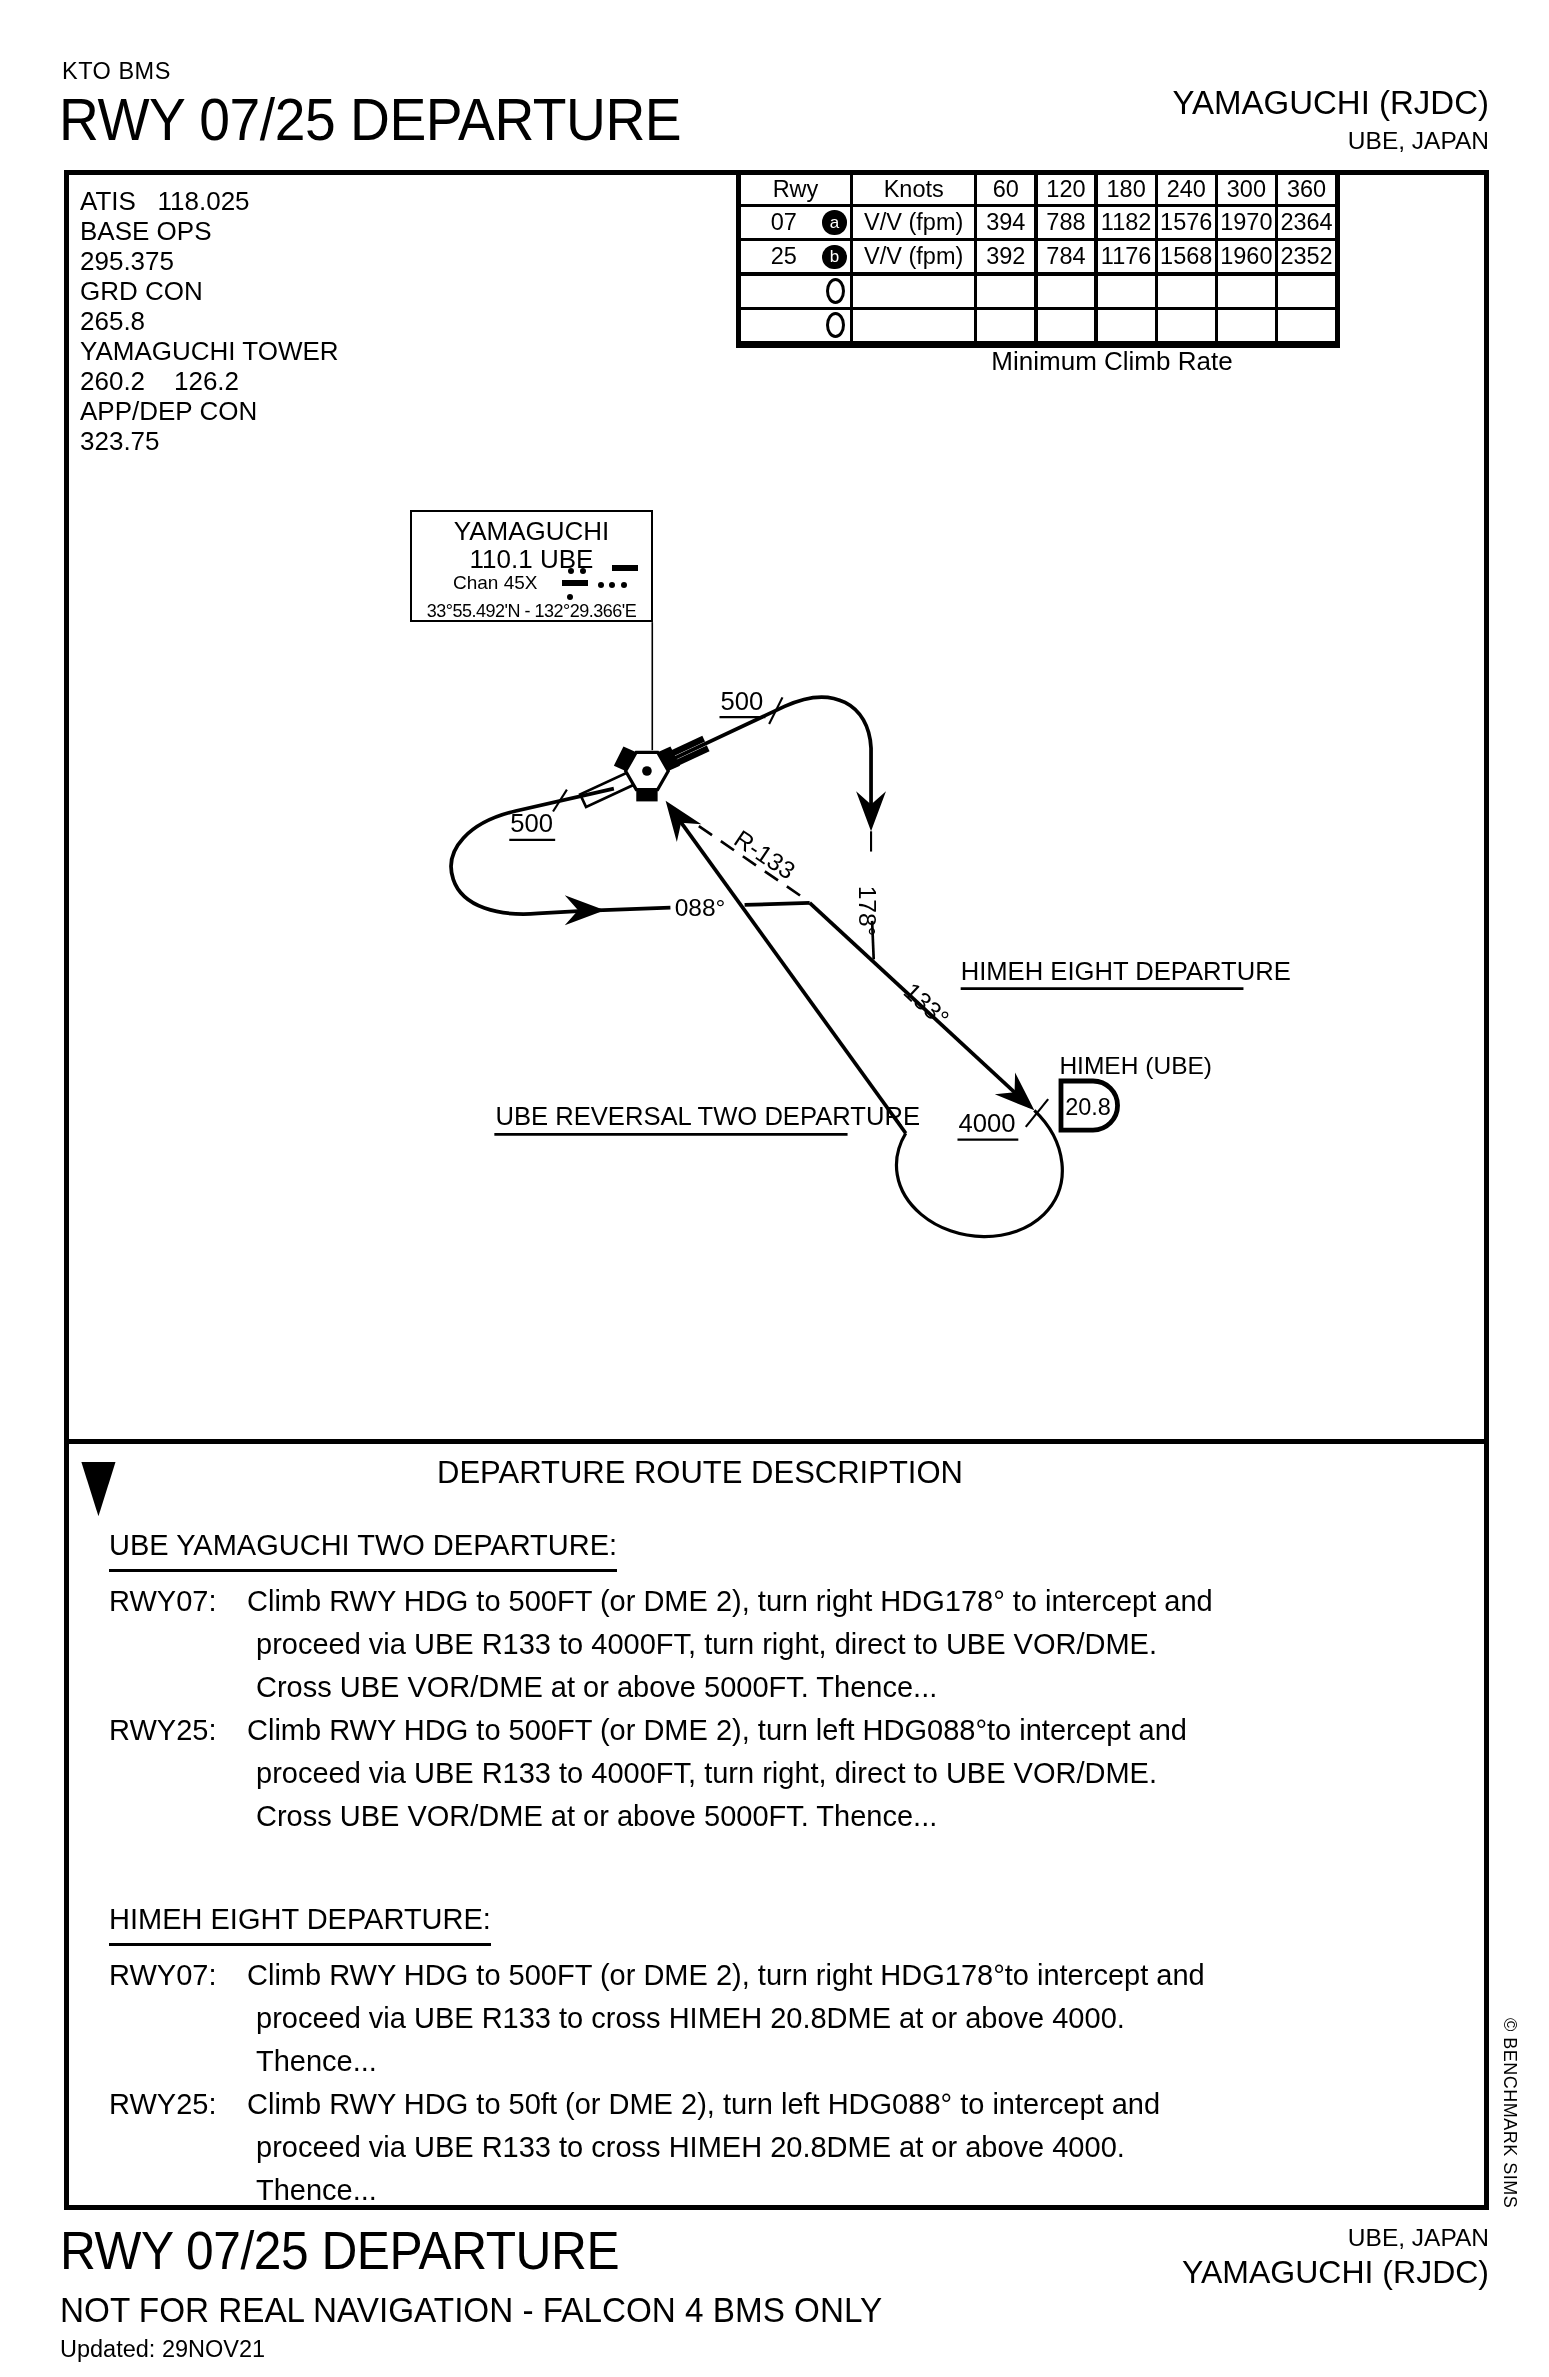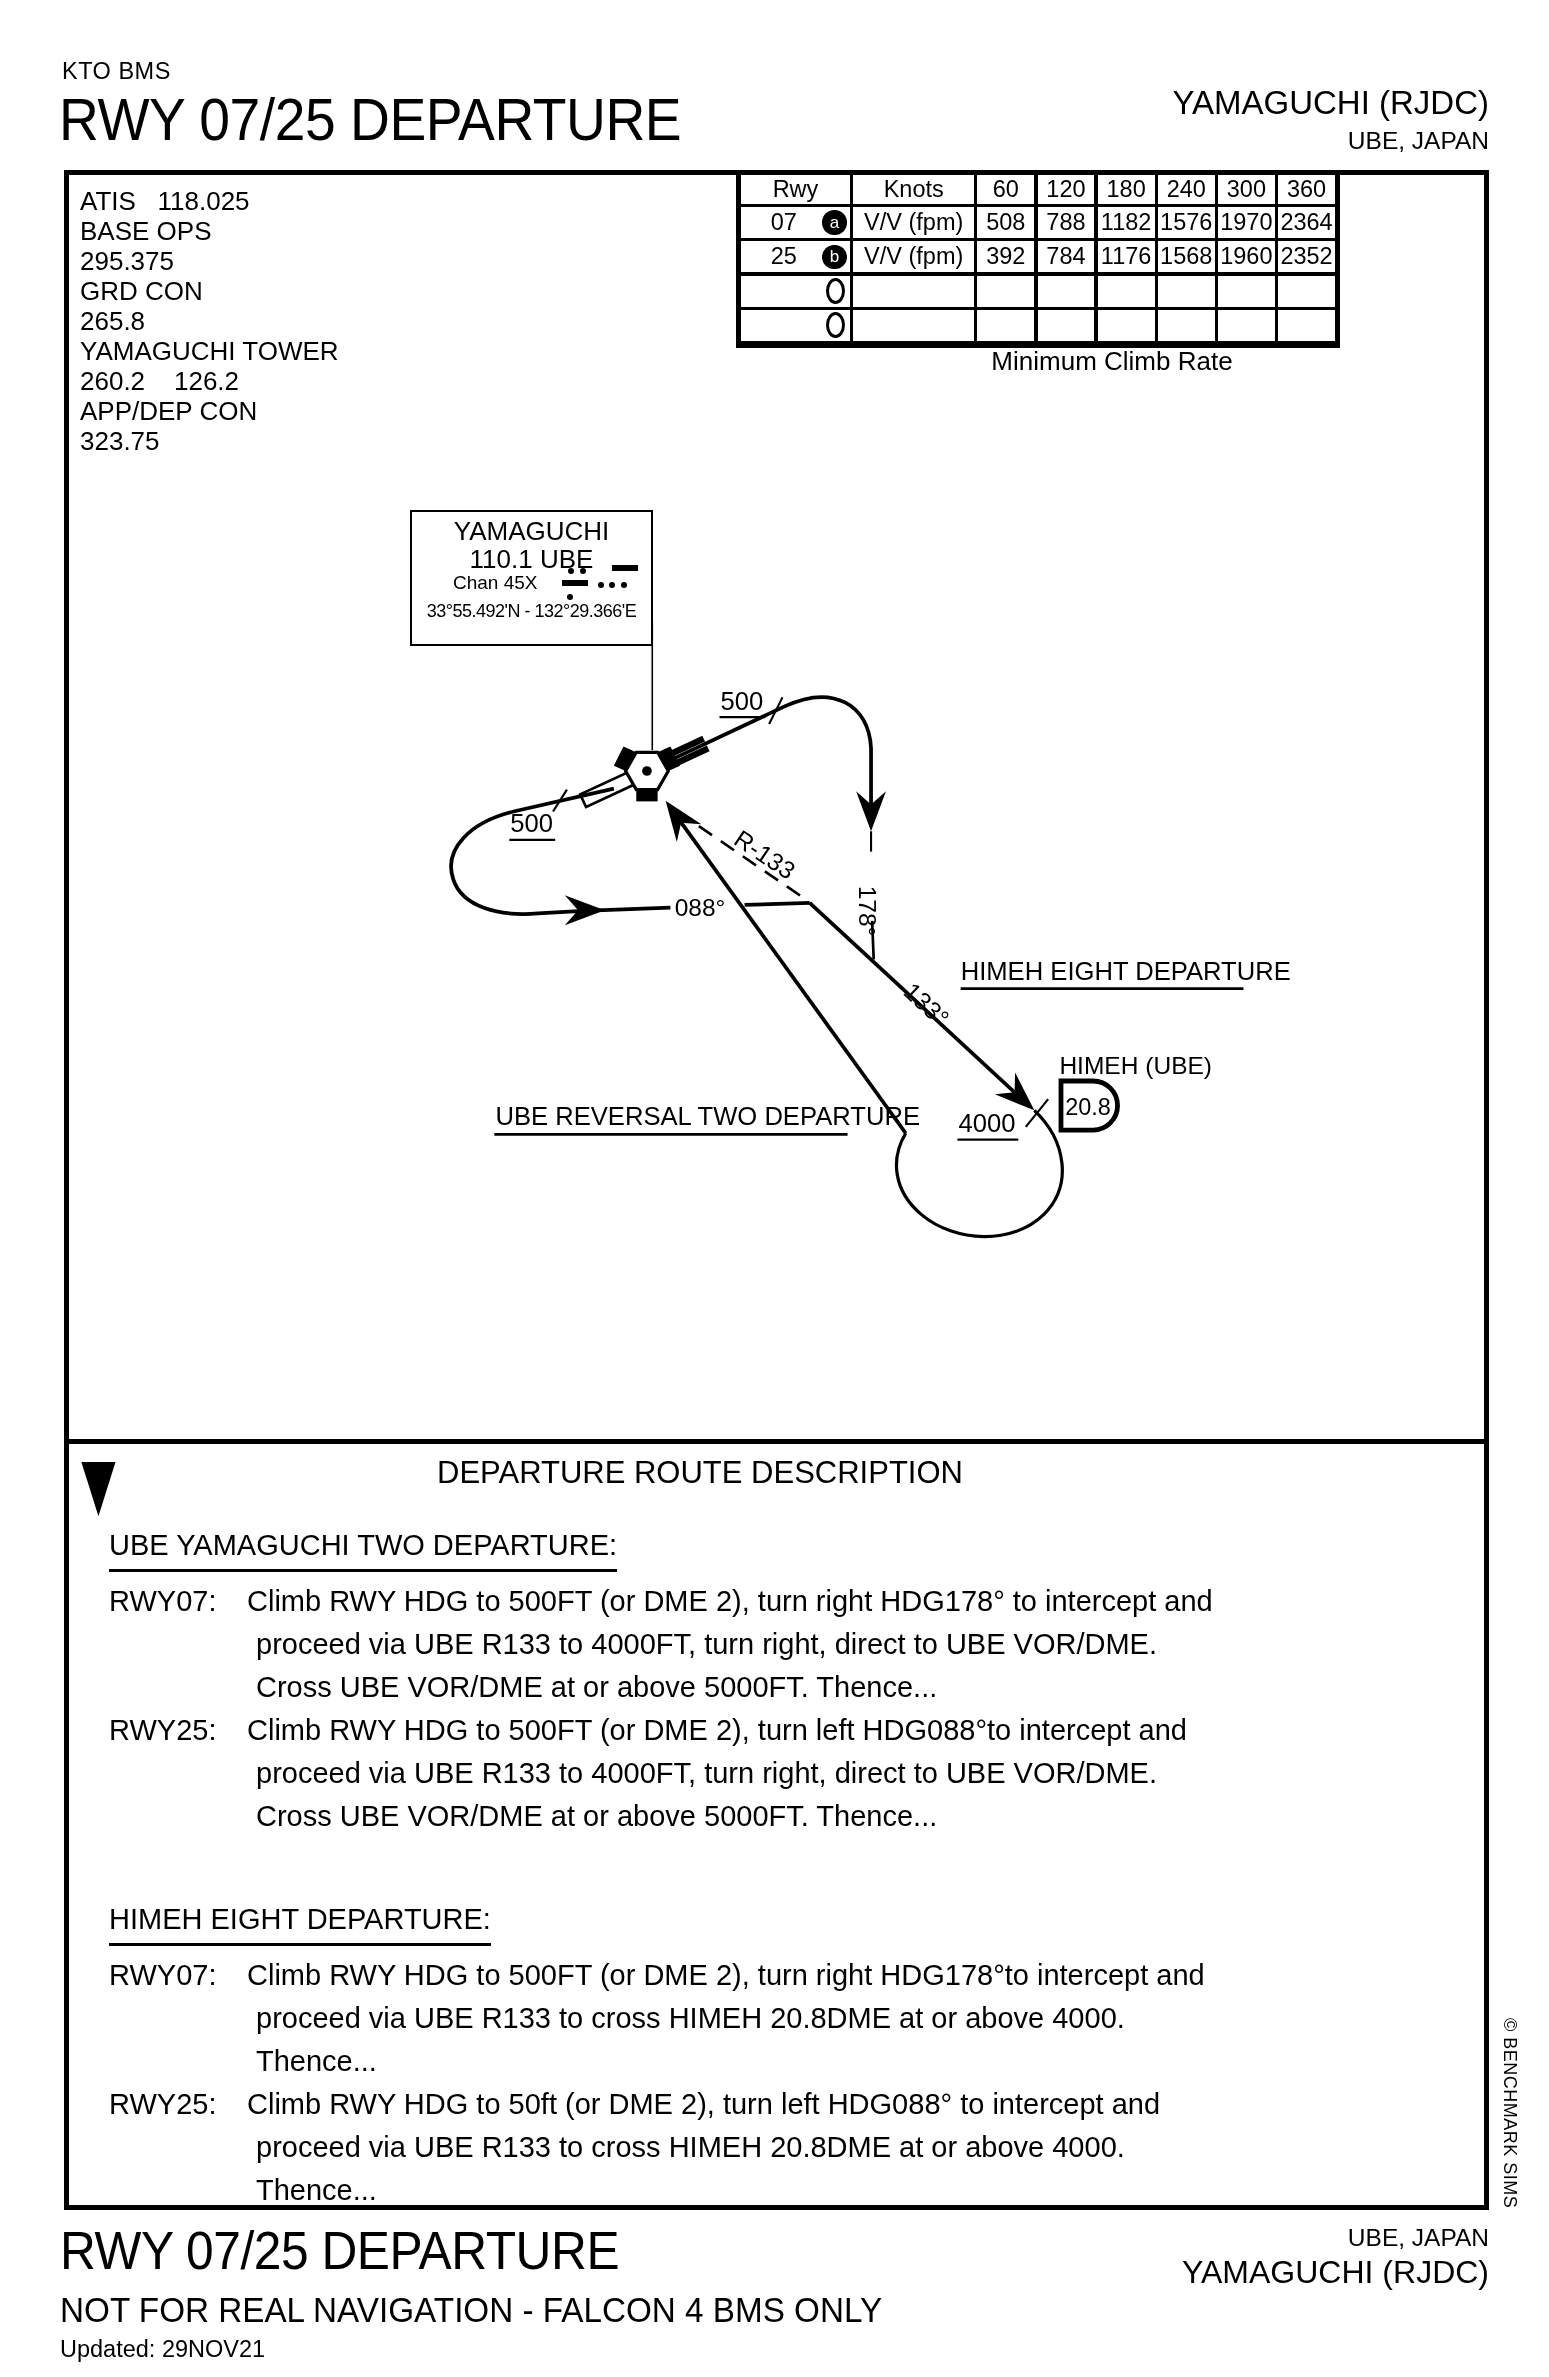"508" div.c { text: 508 -> 394 }
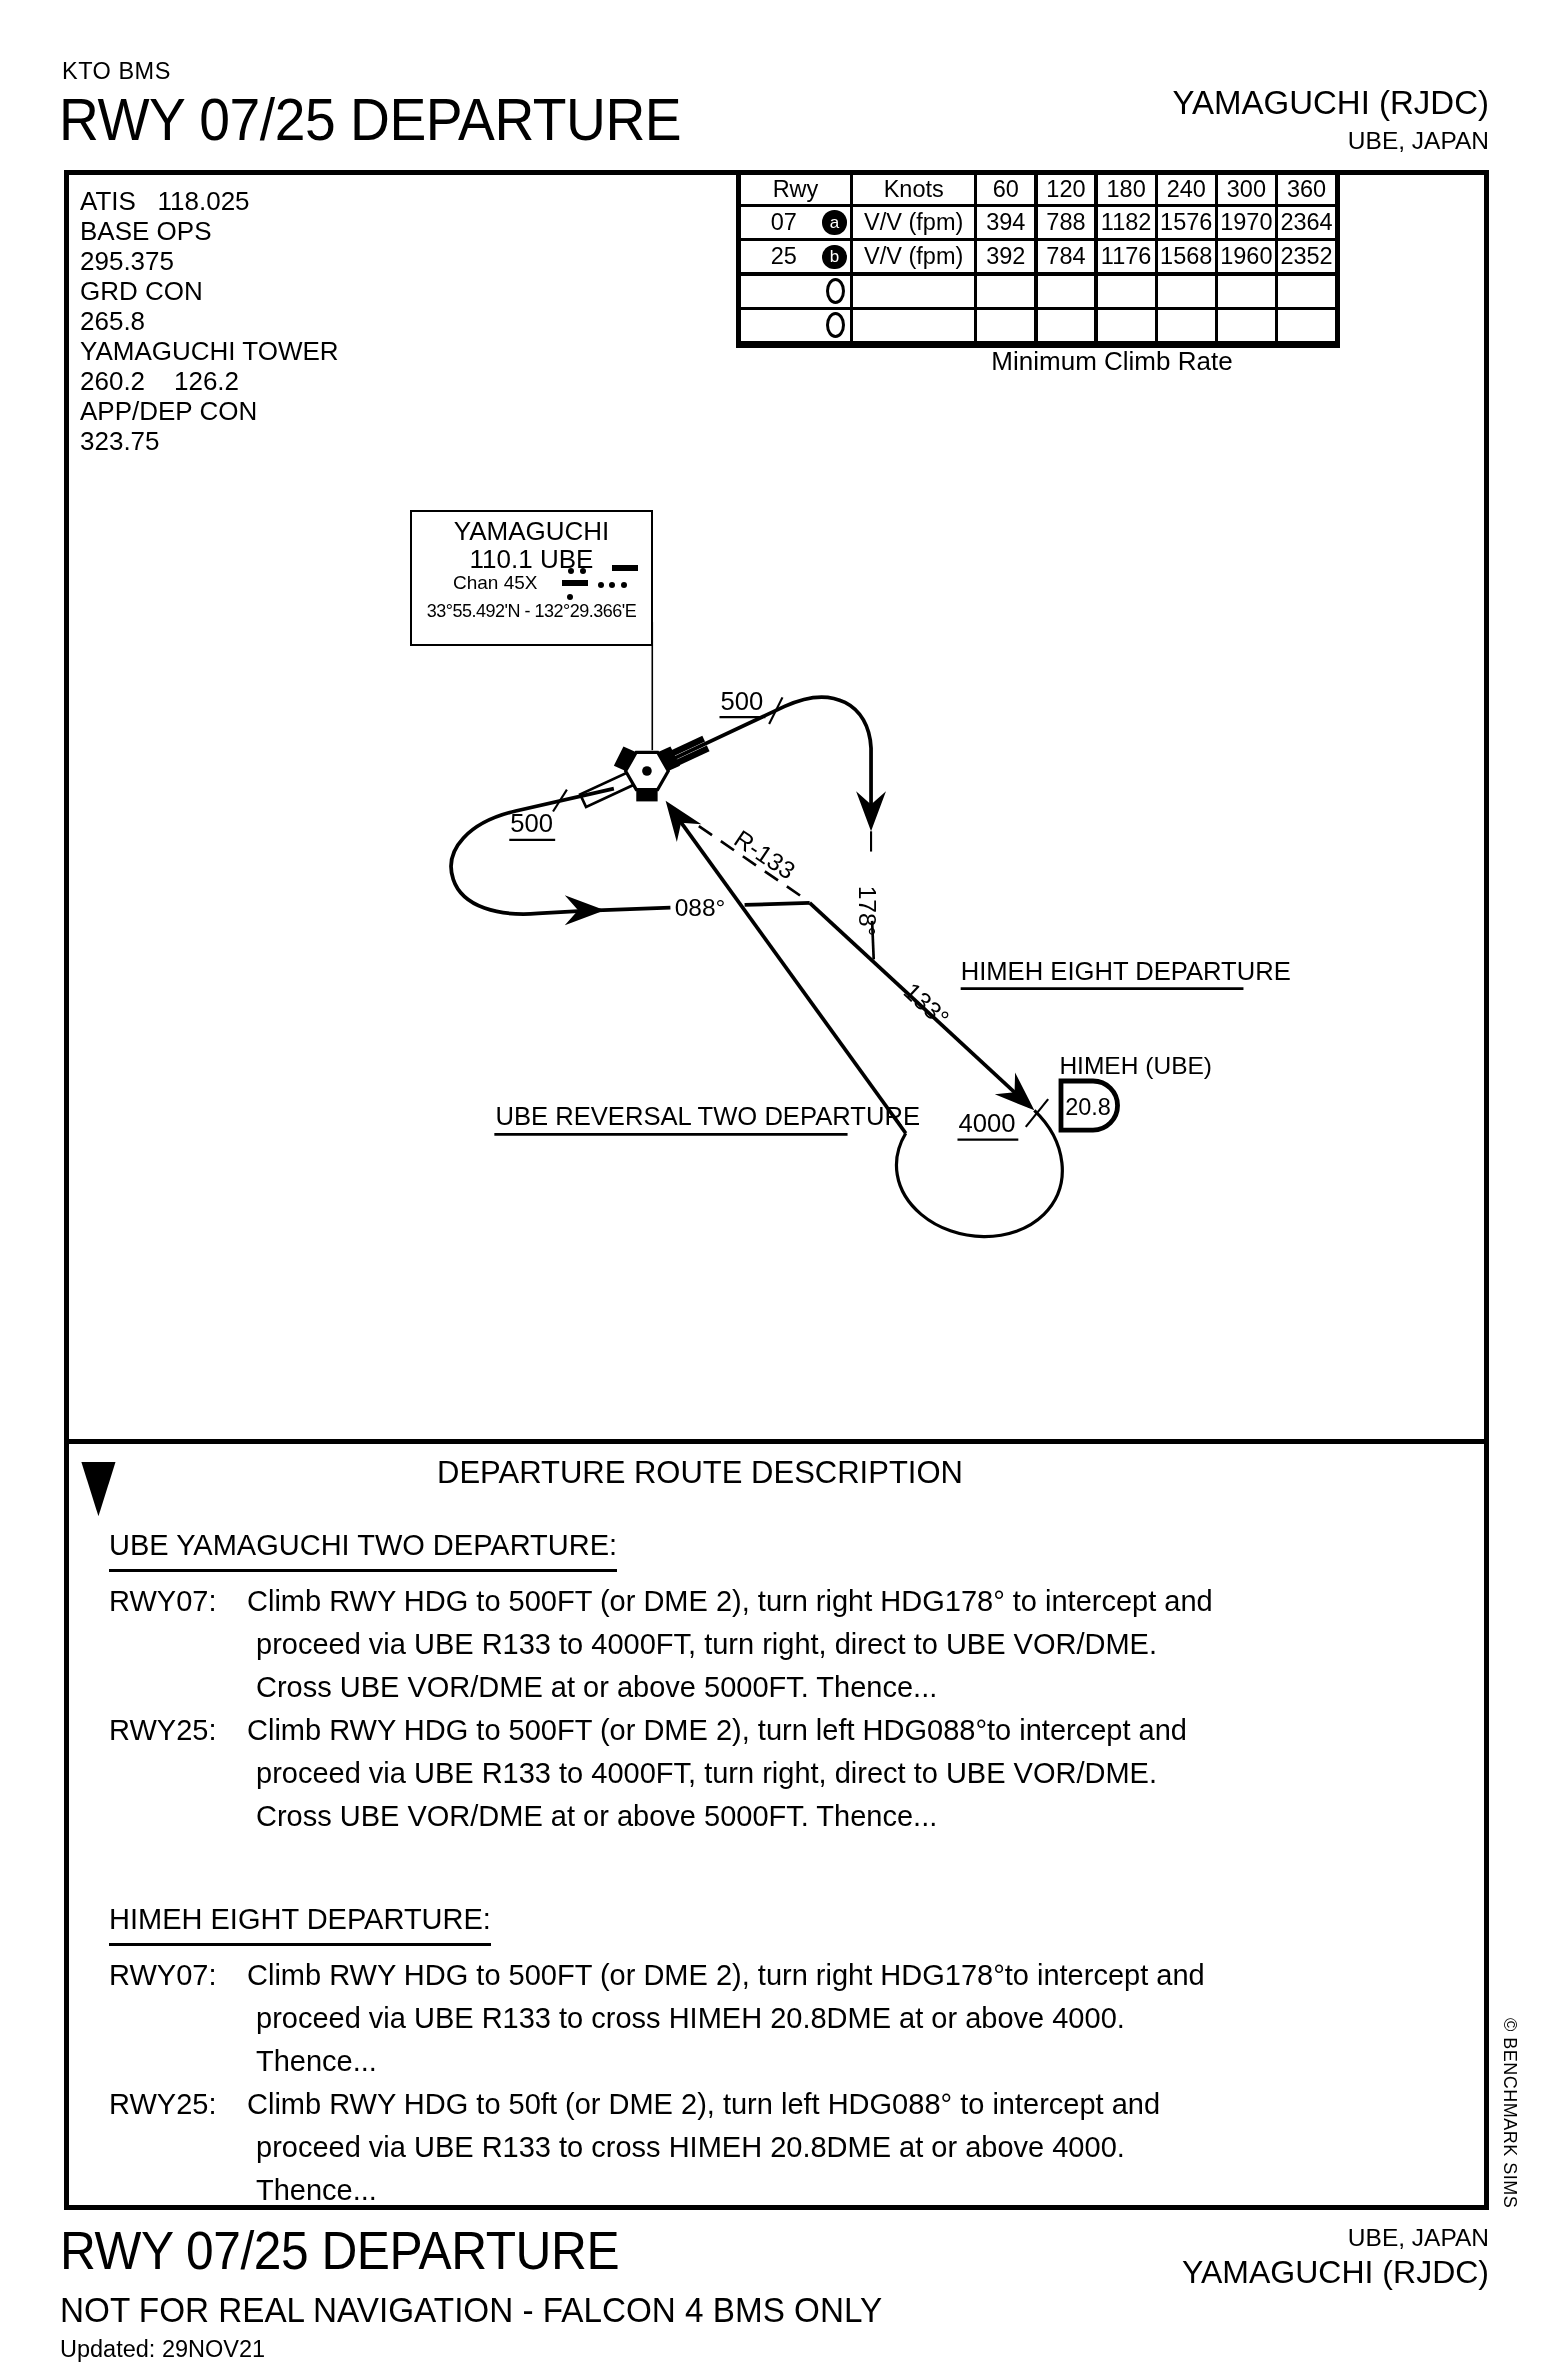"YAMAGUCHI" .vbox { height: 136px -> 112px }
